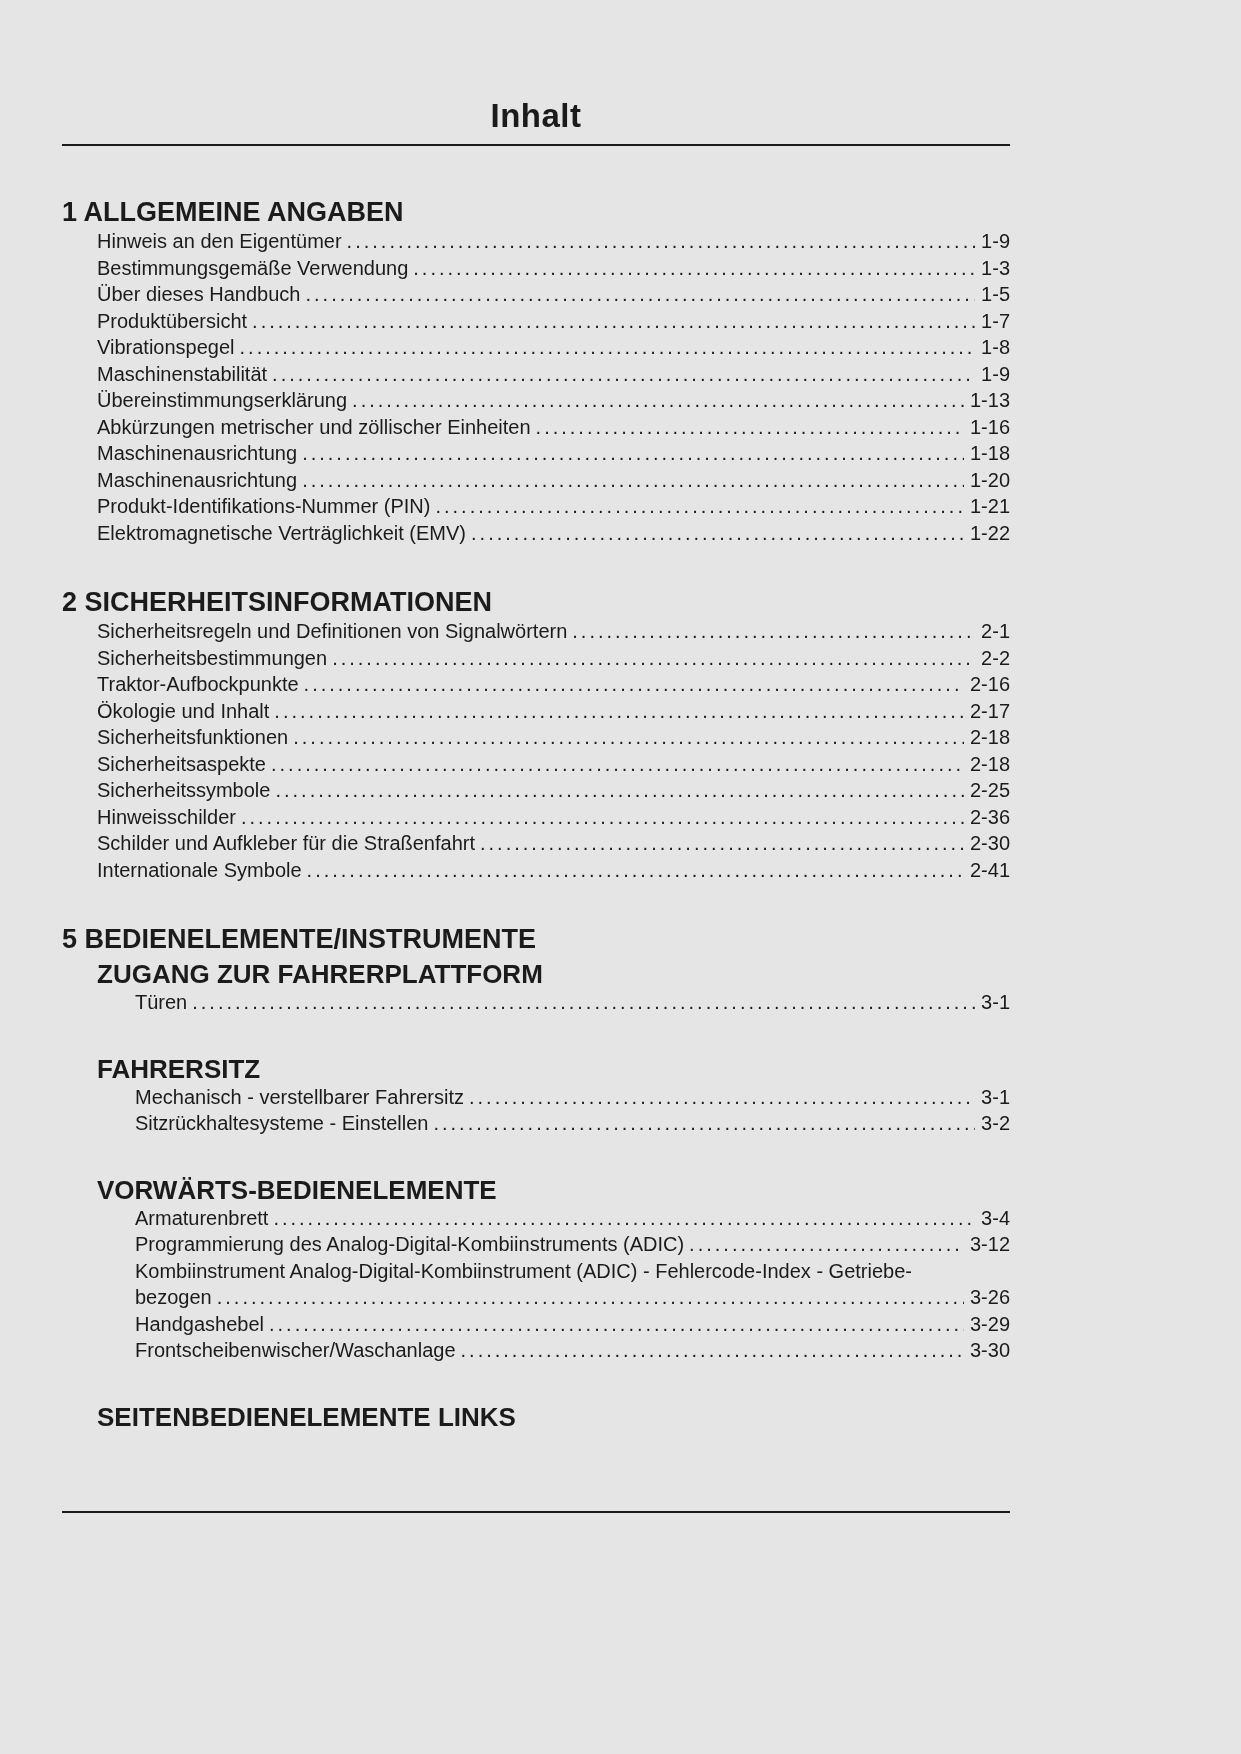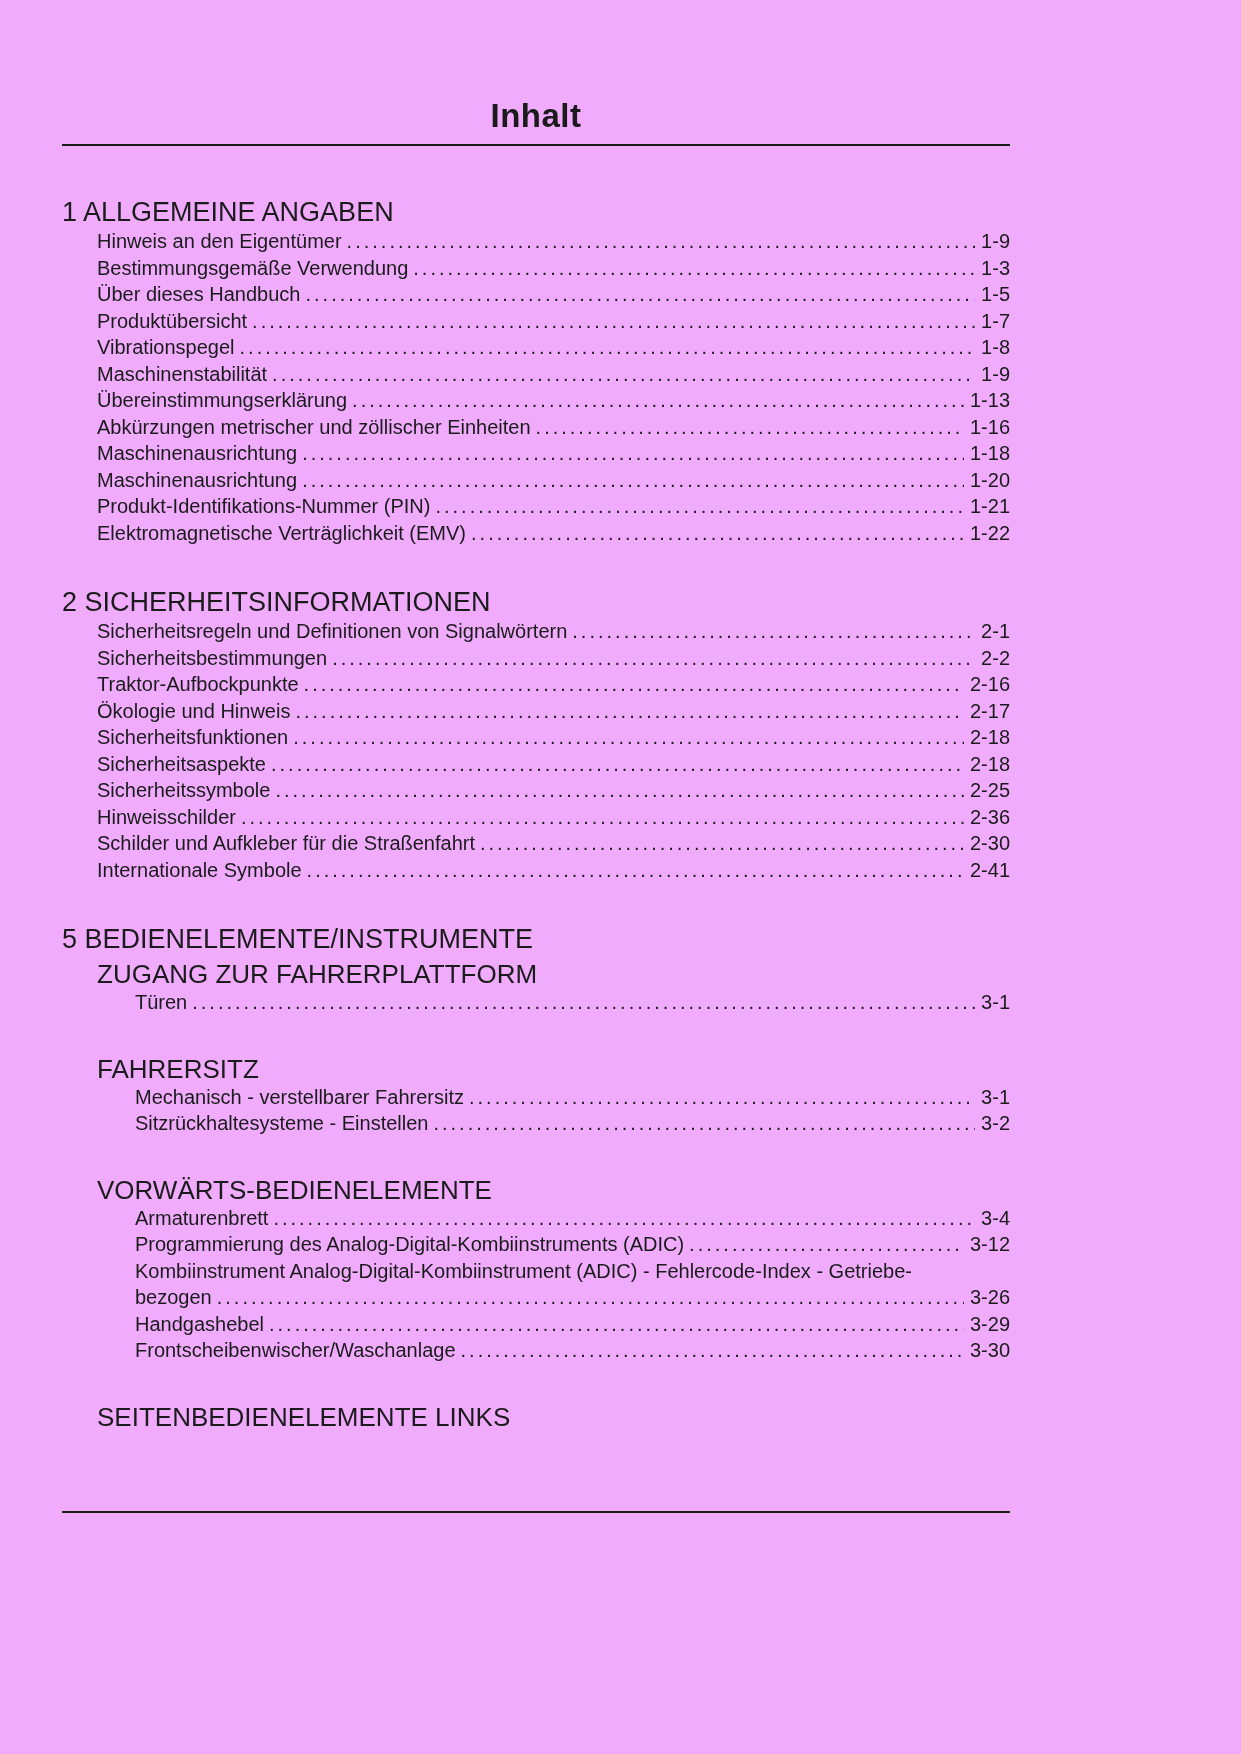"Inhalt" .page { background: #f0abfc -> #e5e5e5 }
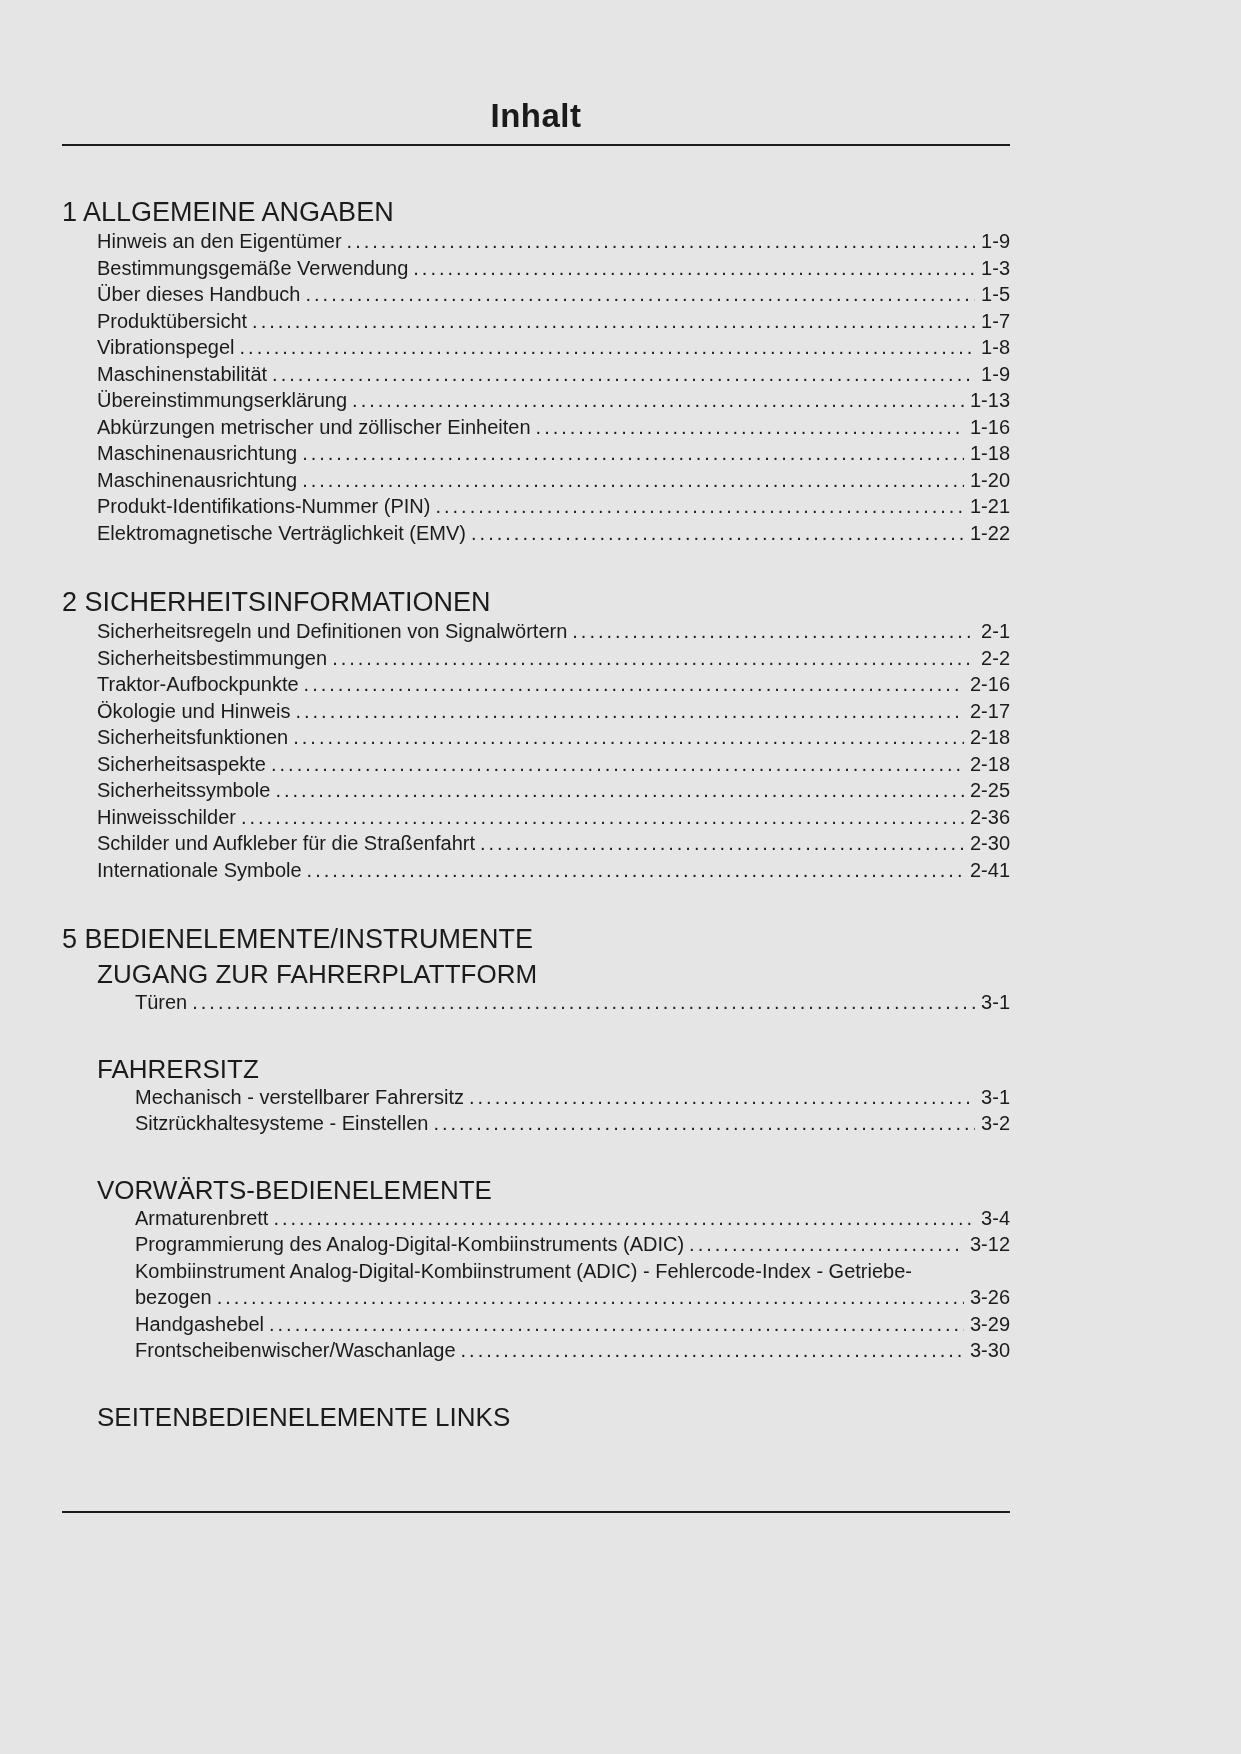"1 ALLGEMEINE ANGABEN" .heading { font-weight: 400 -> 700 }
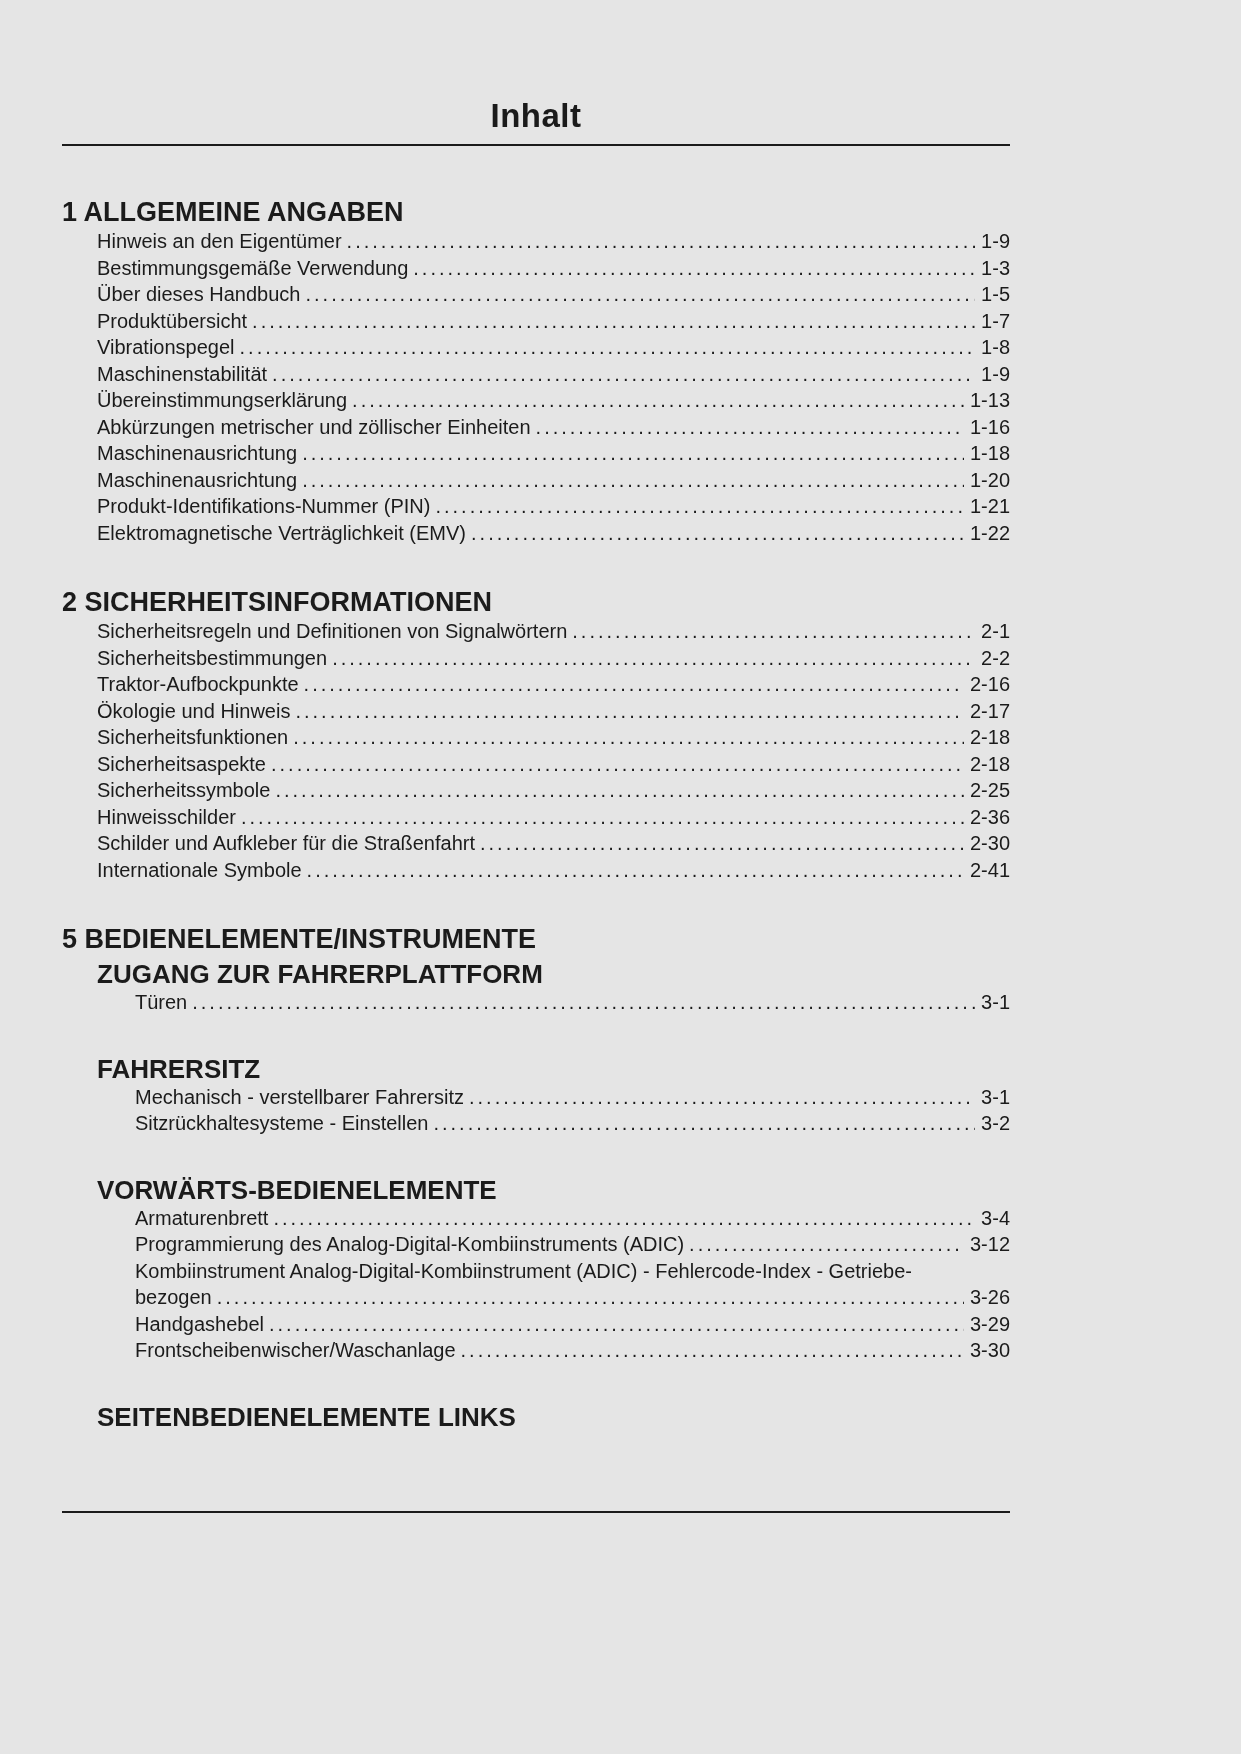"Ökologie und Hinweis" span.toc-label { text: Hinweis -> Inhalt }
